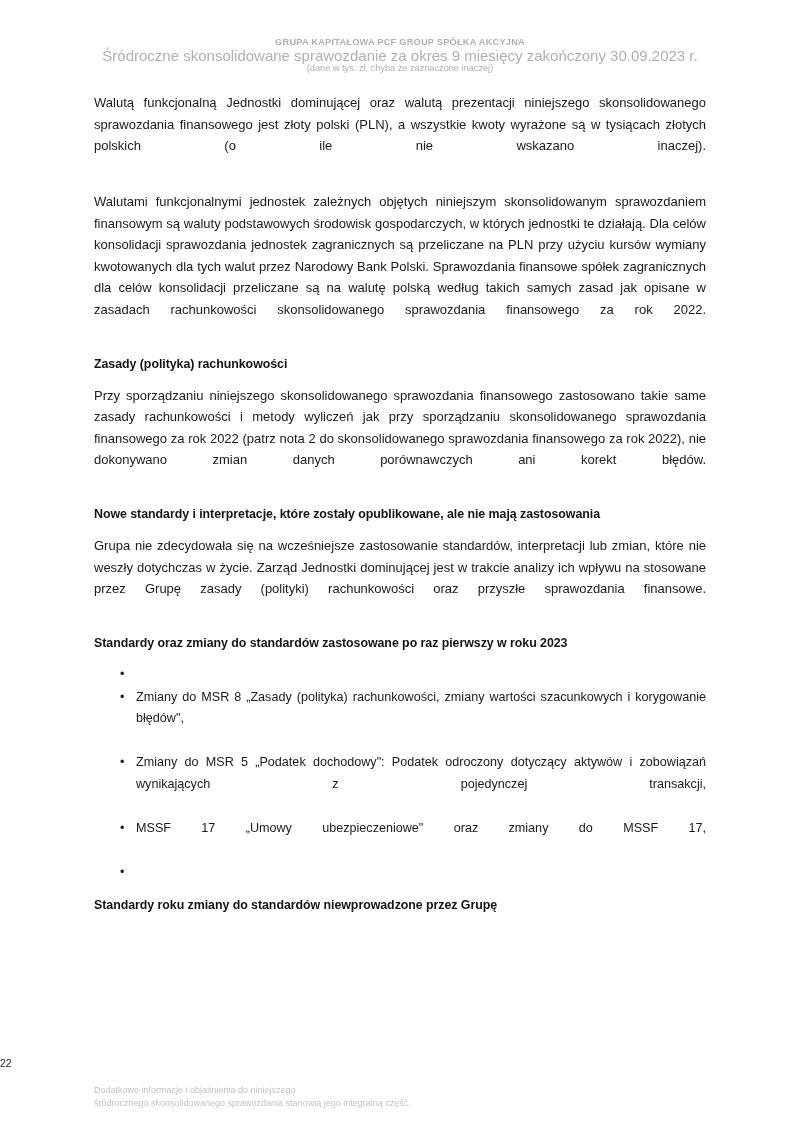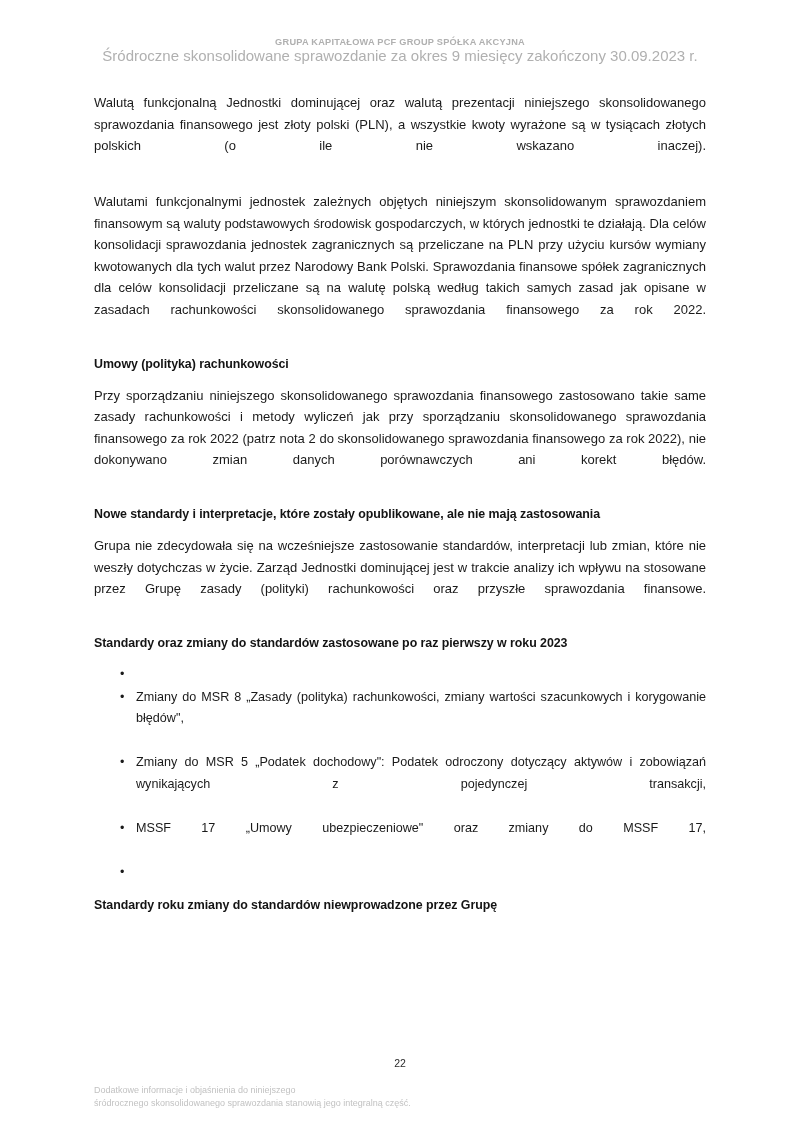"(dane w tys. zł, chyba" div.hdr-line3 { html: none -> <div>(dane w tys. zł, chyba że zaznaczone inaczej)</div> }
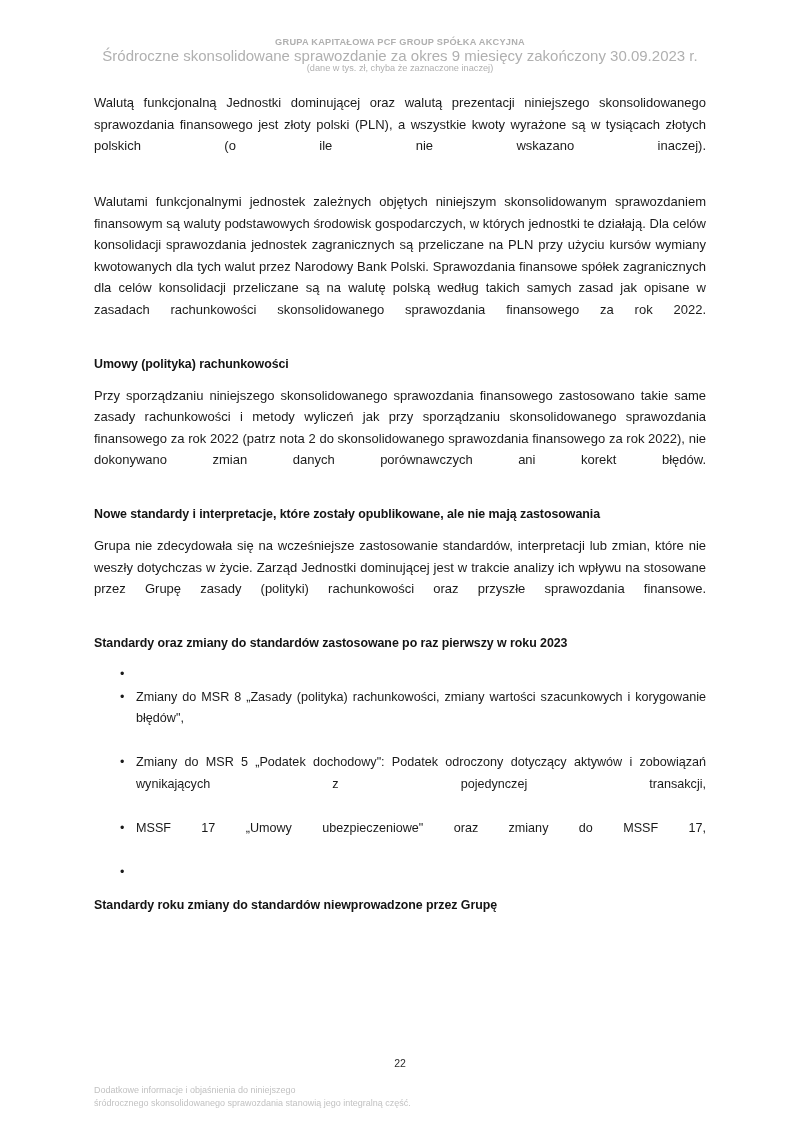"Umowy (polityka) rachunkowości" h2.section-heading { text: Umowy -> Zasady }
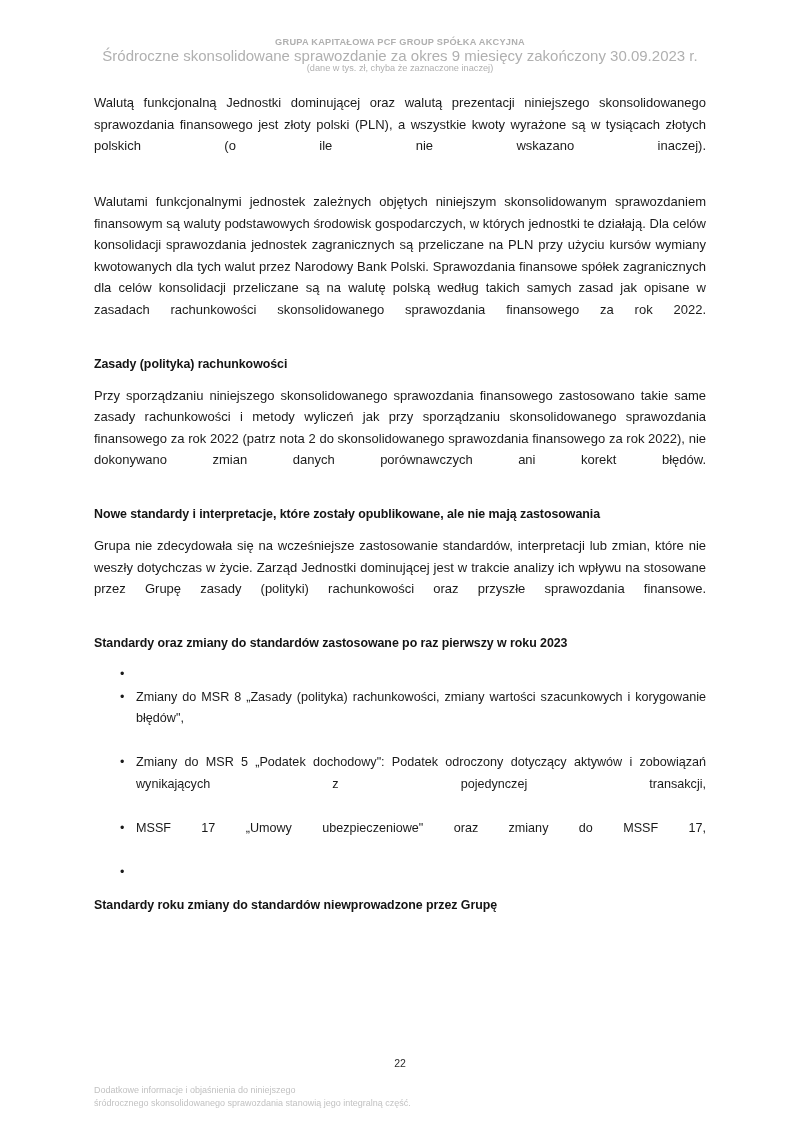"22" .page-number { text-align: center -> none }
